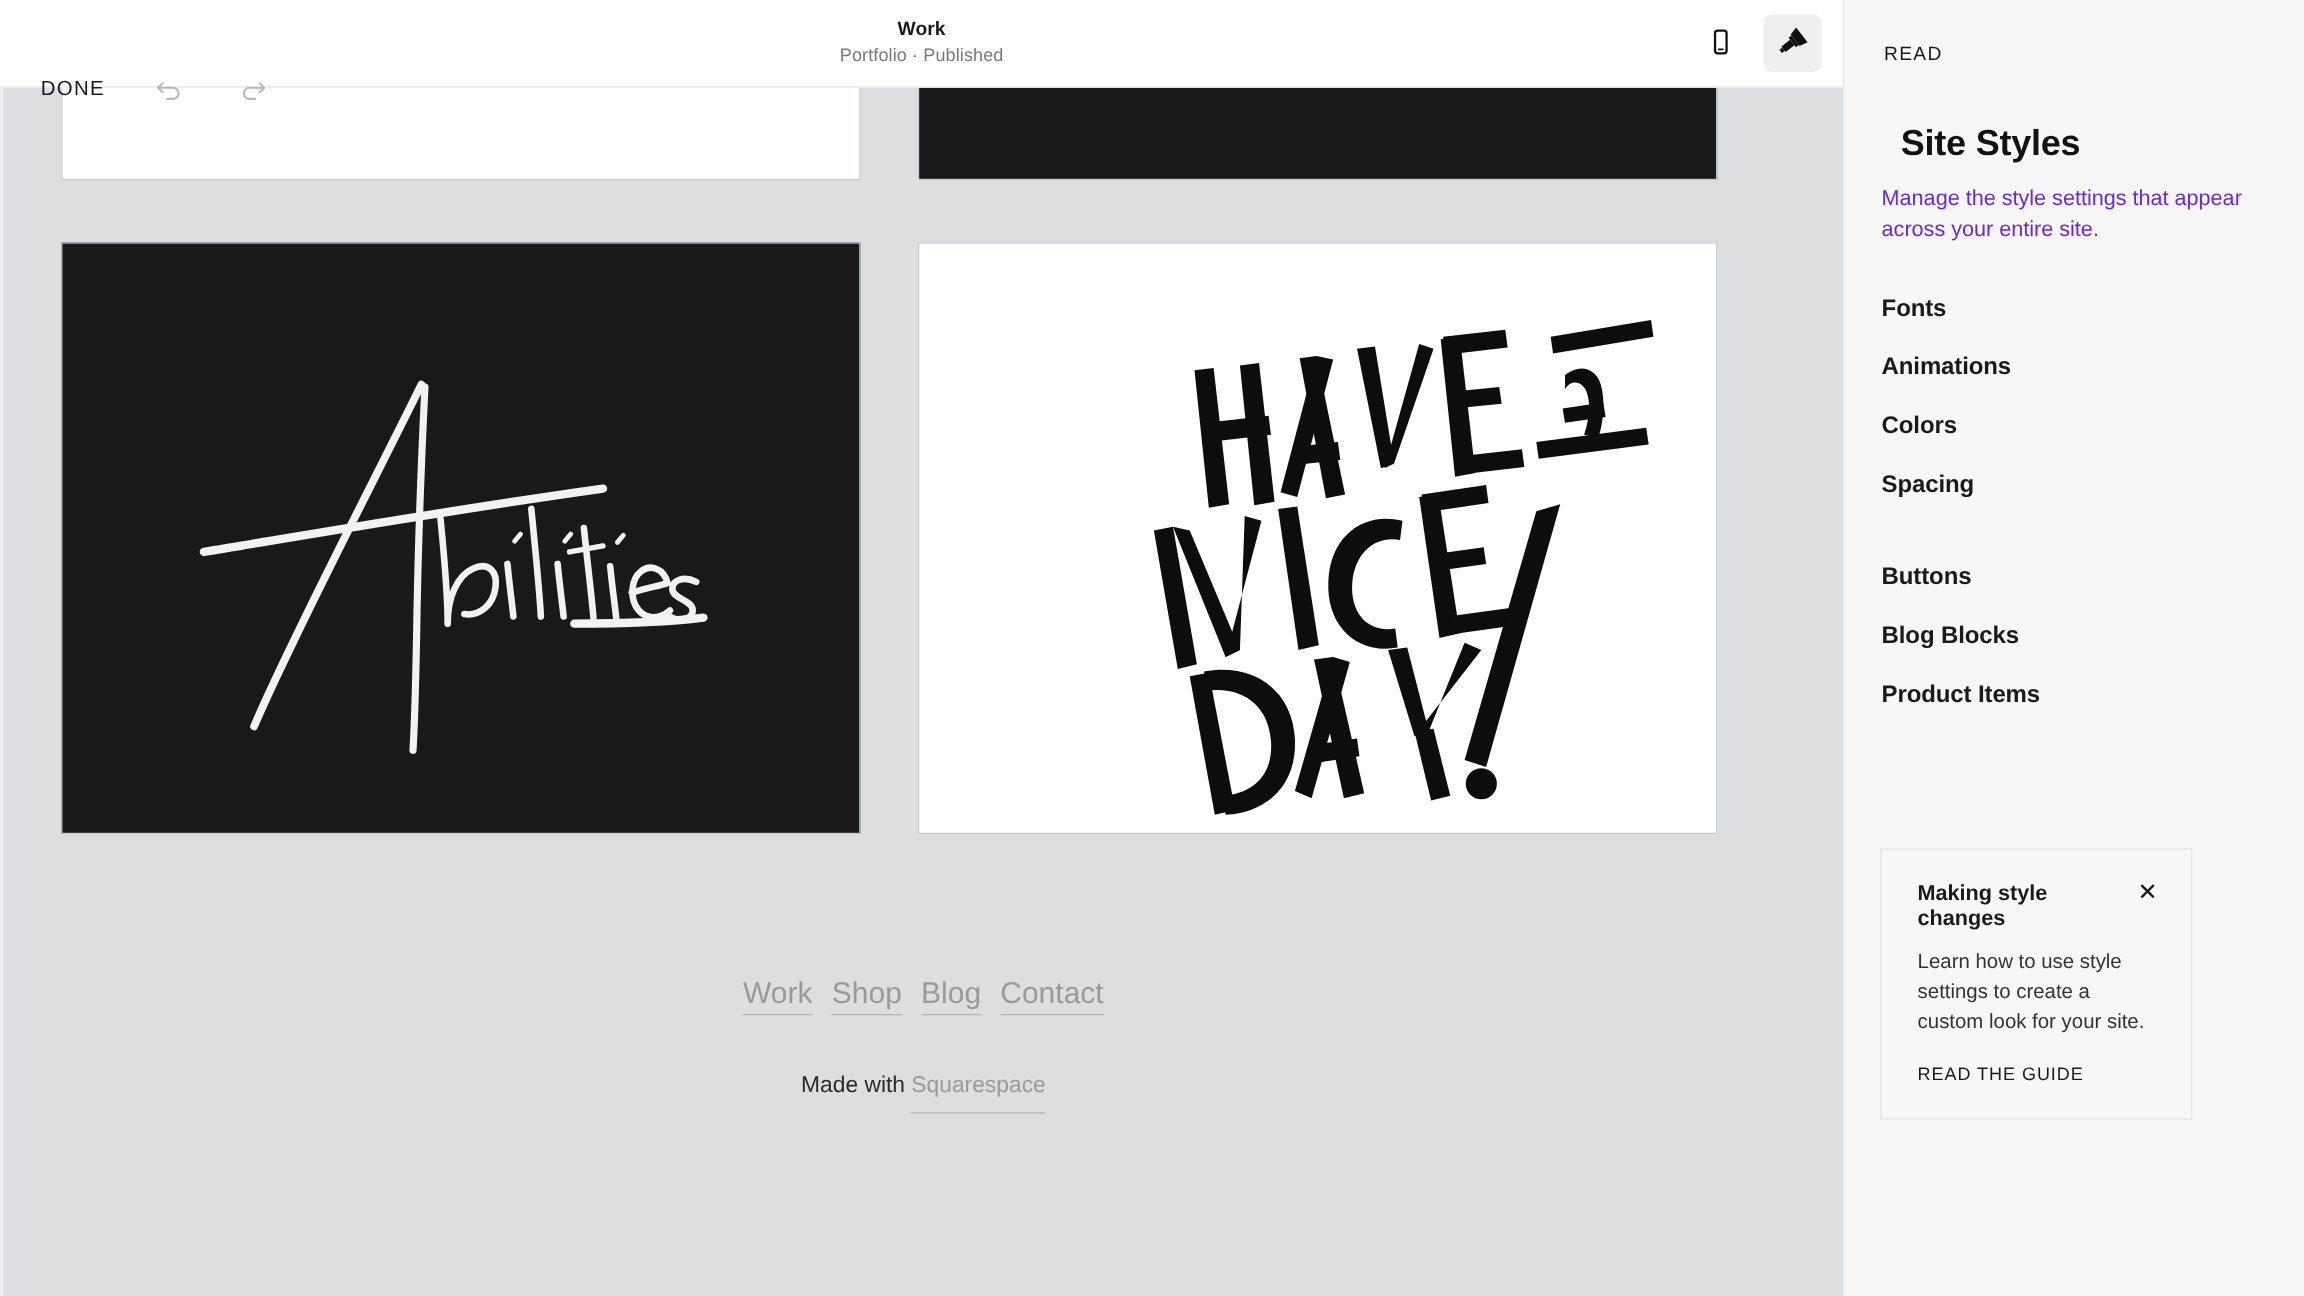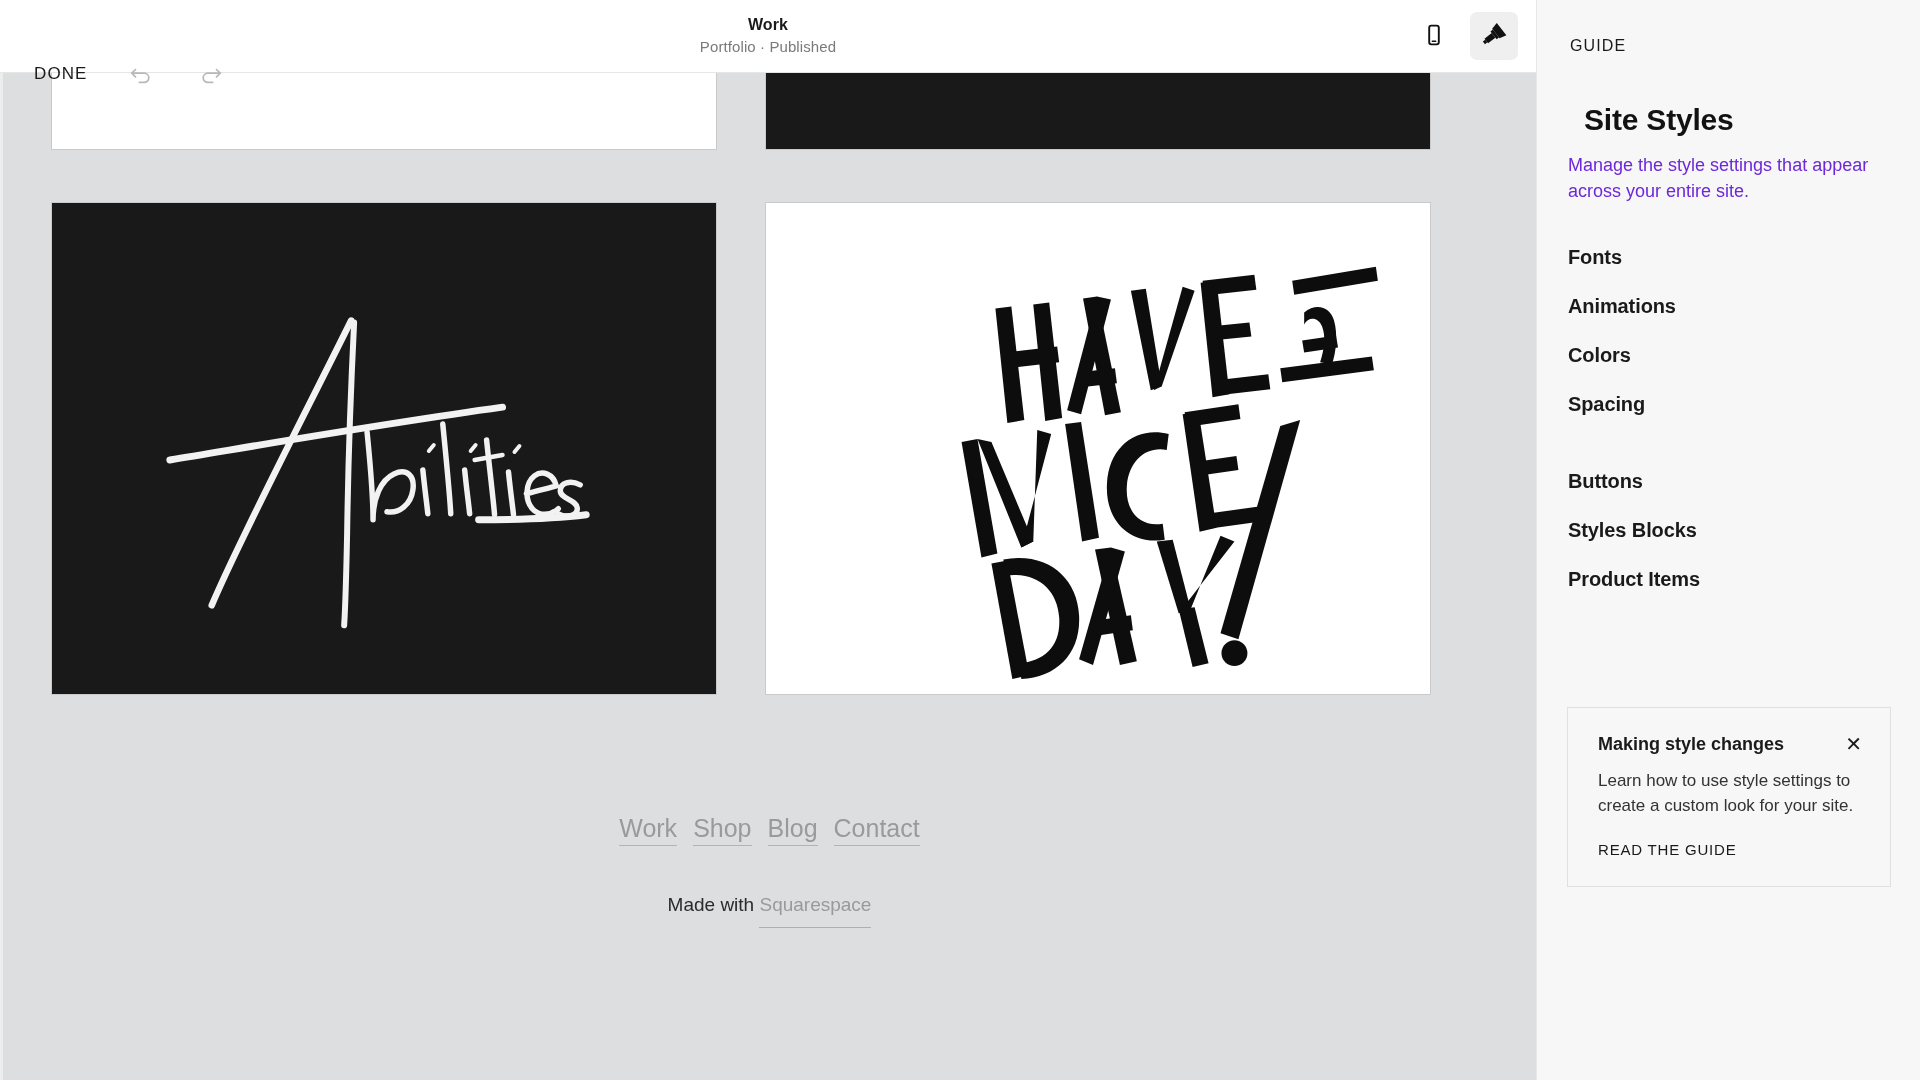"GUIDE" button.panel-close { text: GUIDE -> READ }
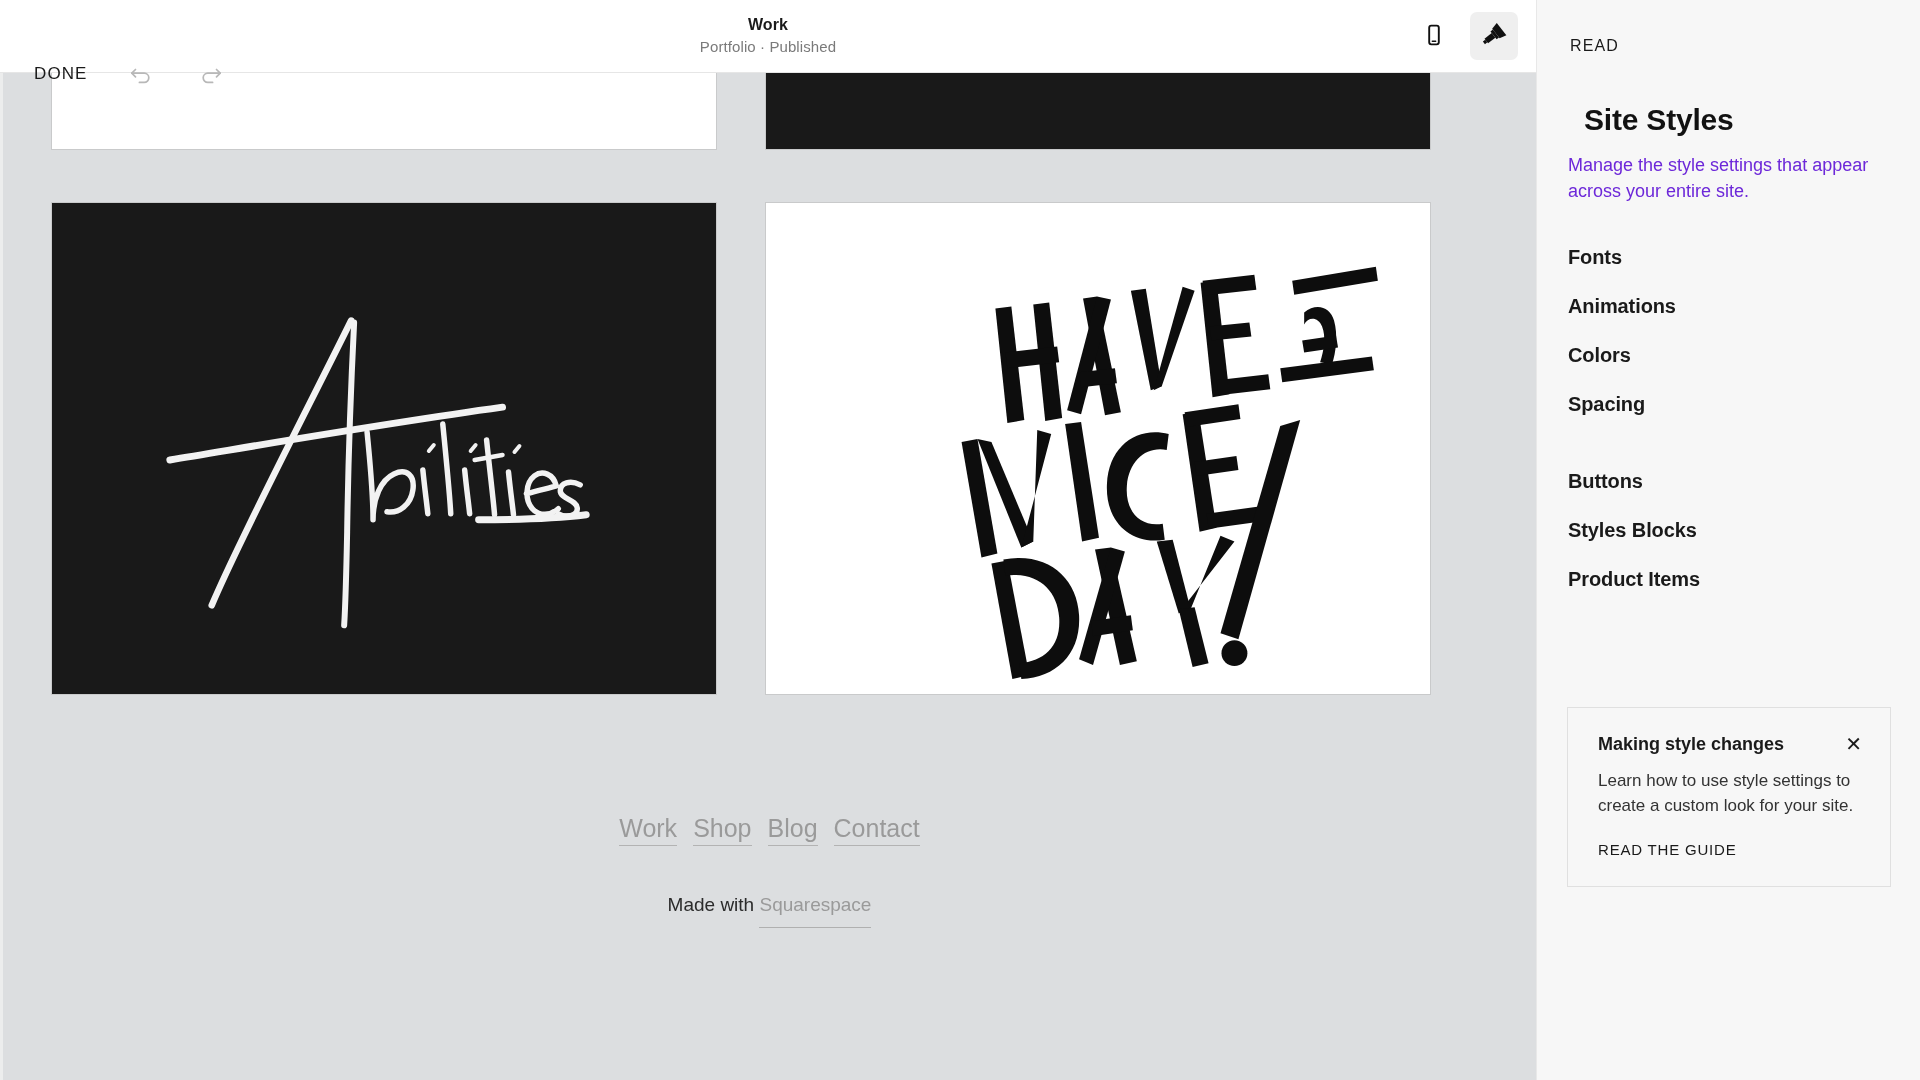"Styles Blocks" span.menu-item { text: Styles -> Blog }
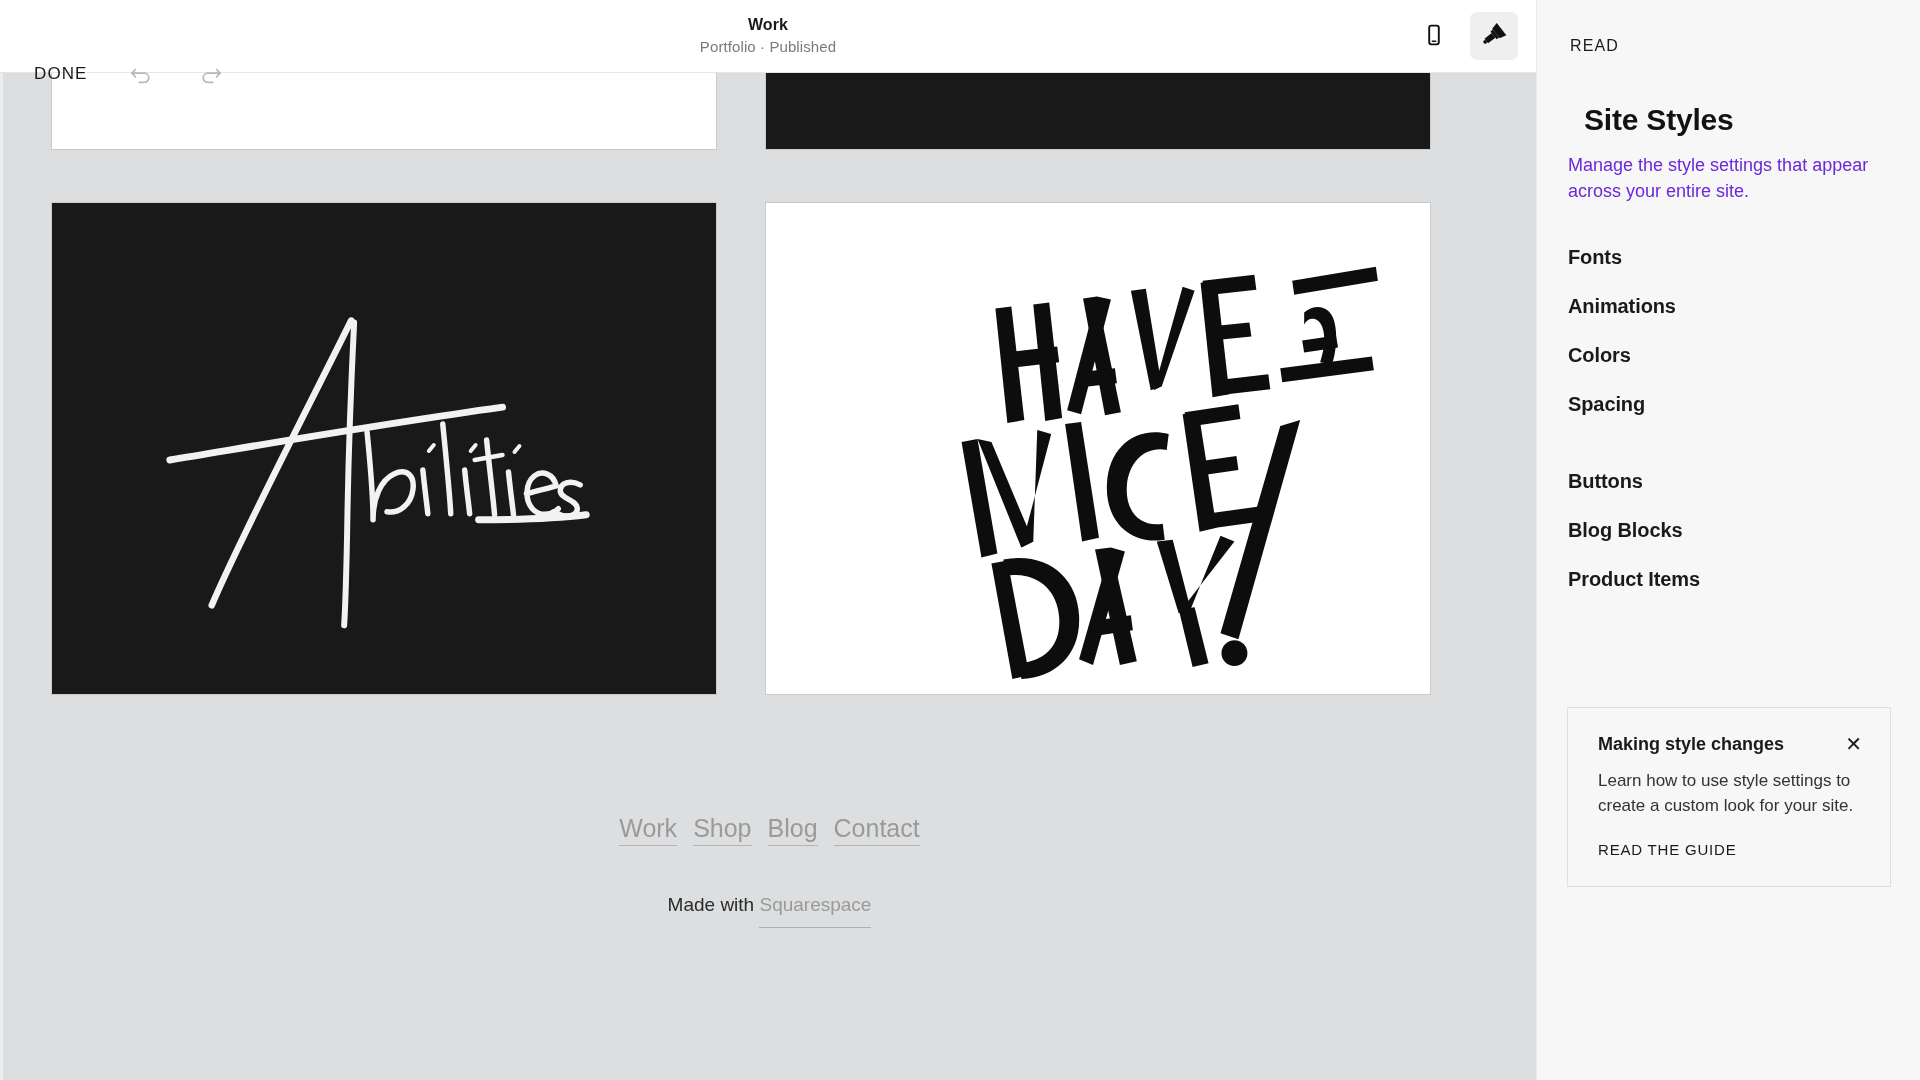"Making style changes" .tip-card { width: 324px -> 260px }
